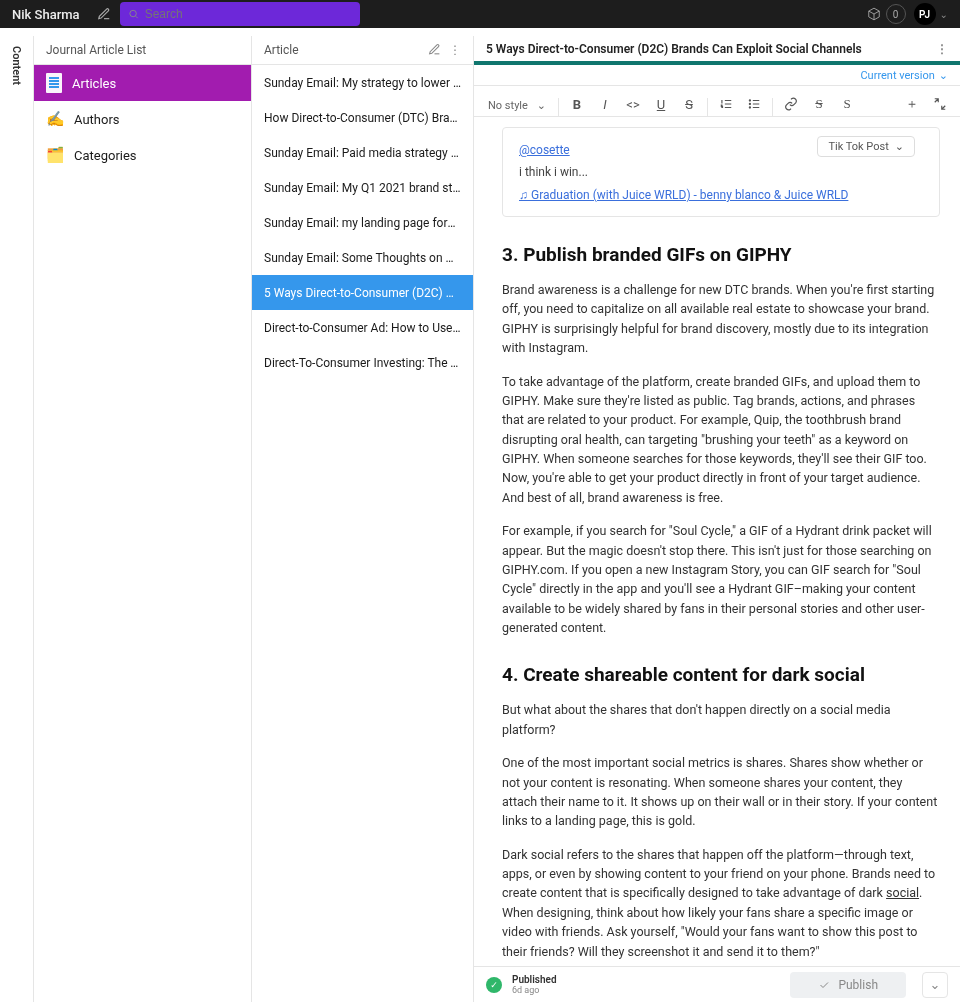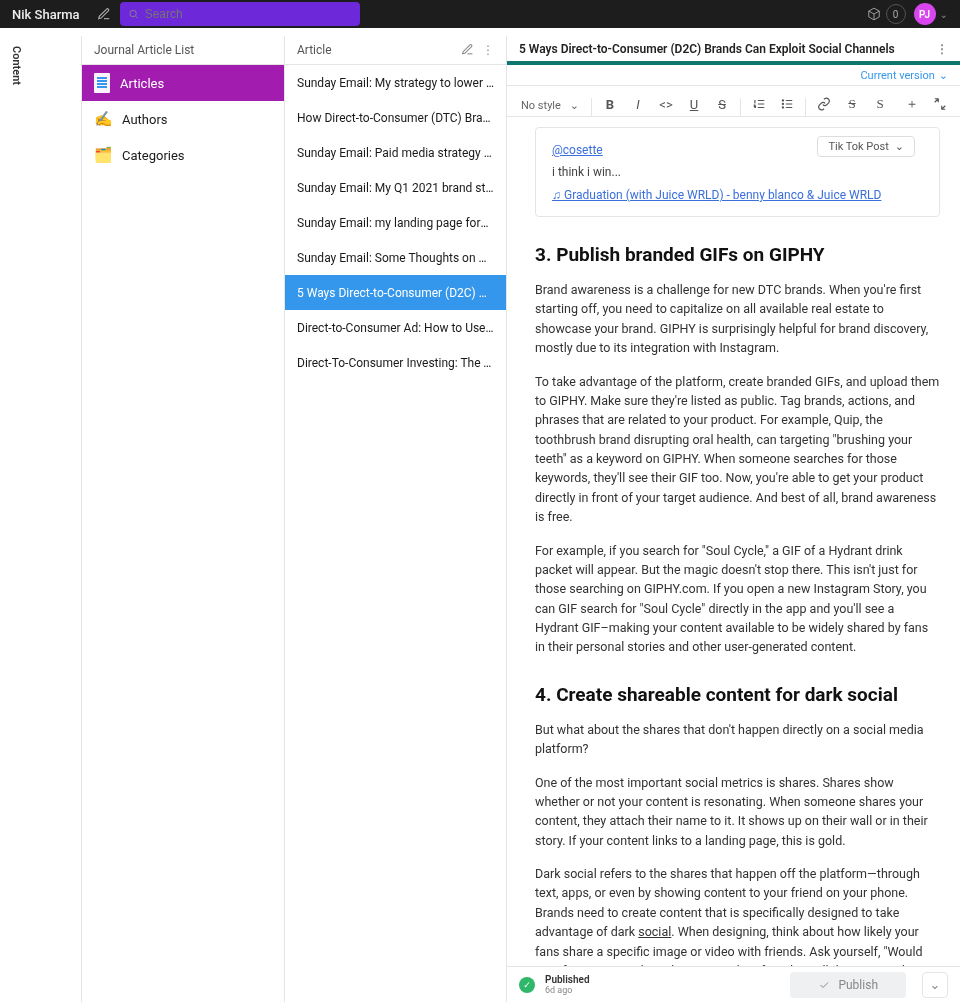"PJ" .topbar .avatar { background: #d946ef -> #000000 }
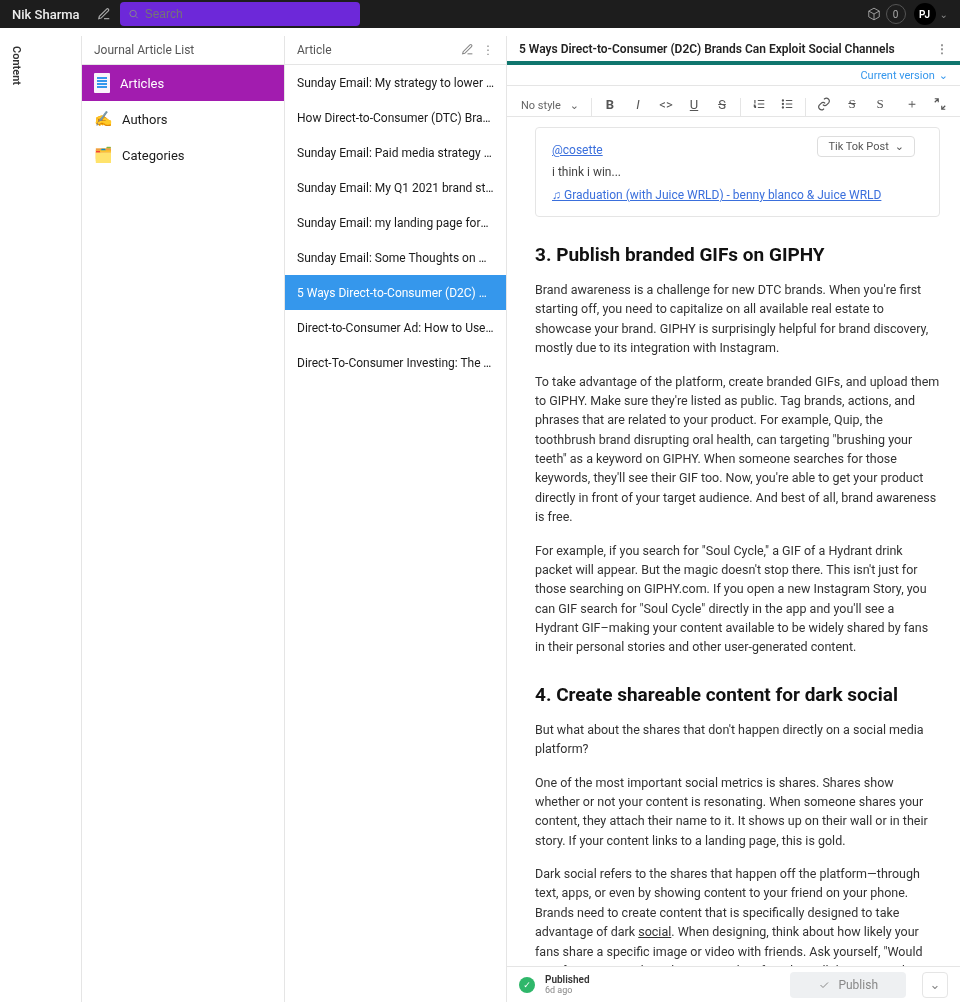"Journal Article List" .main { margin-left: 48px -> none }
